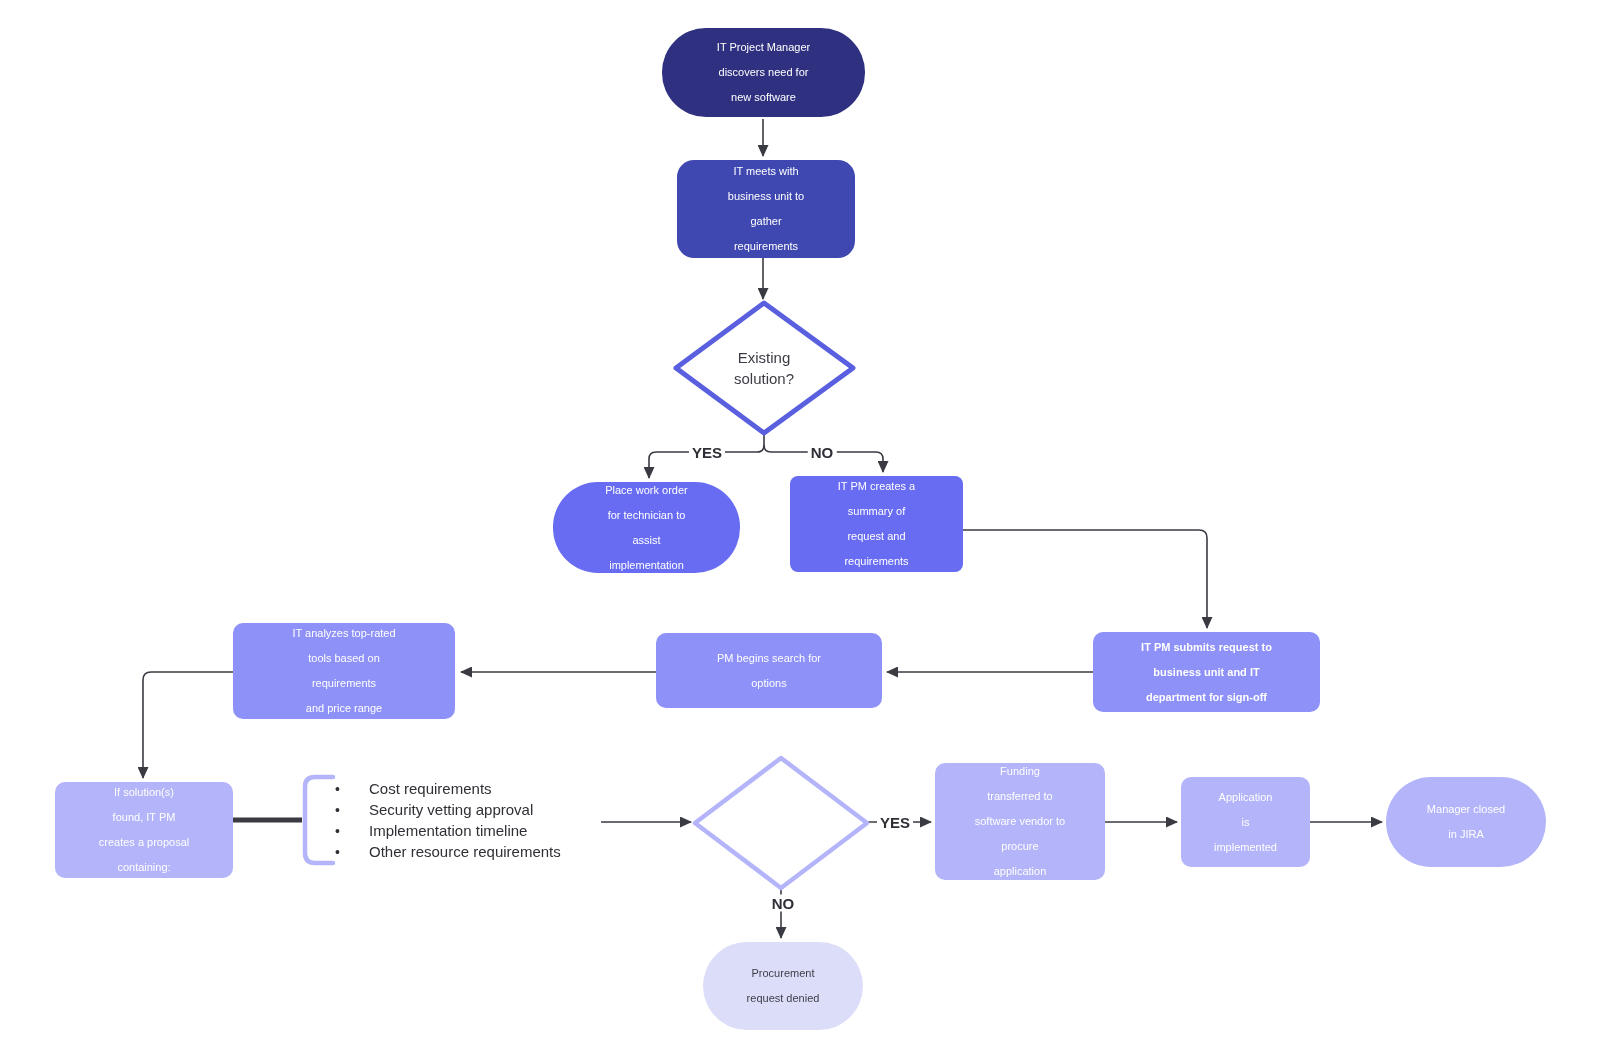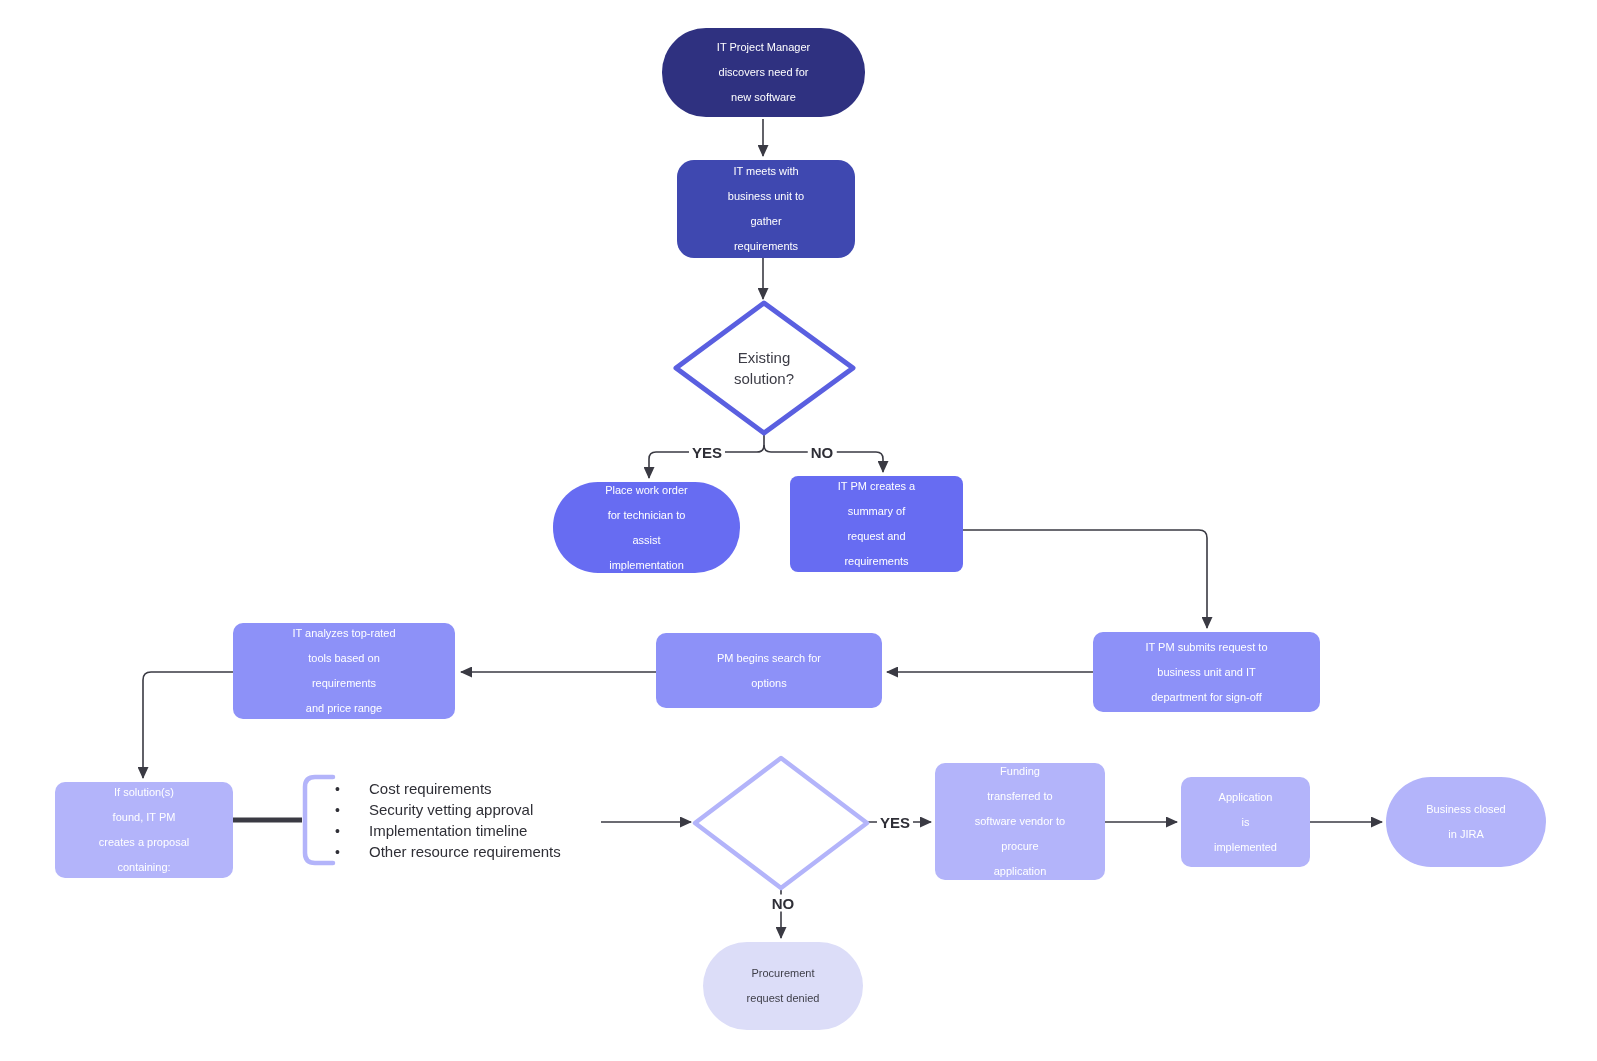"IT PM submits request to" .n-submits { font-weight: none -> bold }
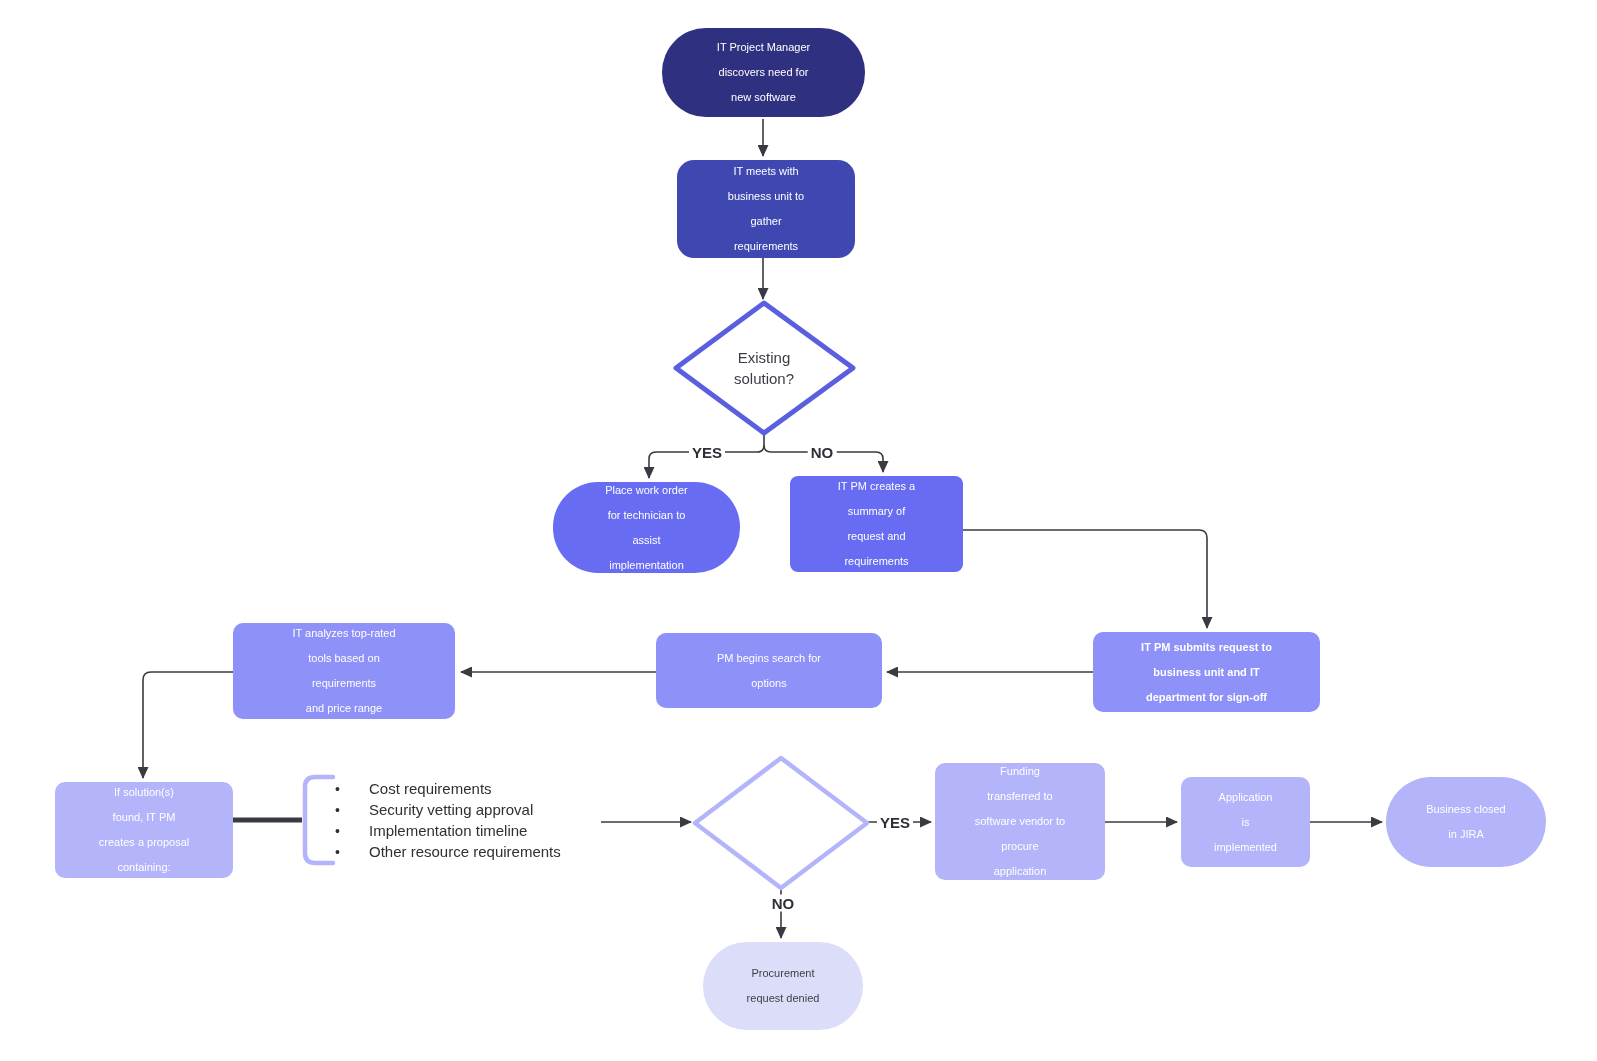"Business closed" div.node { text: Business -> Manager }
